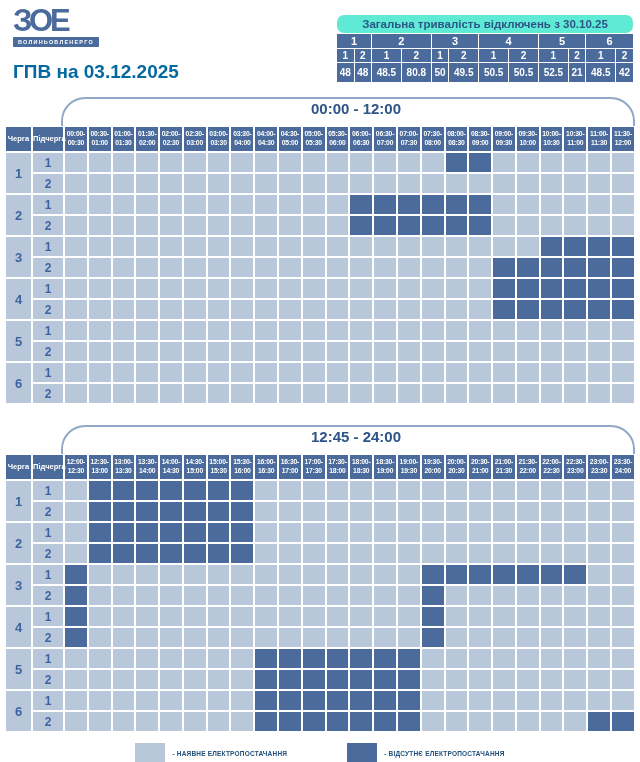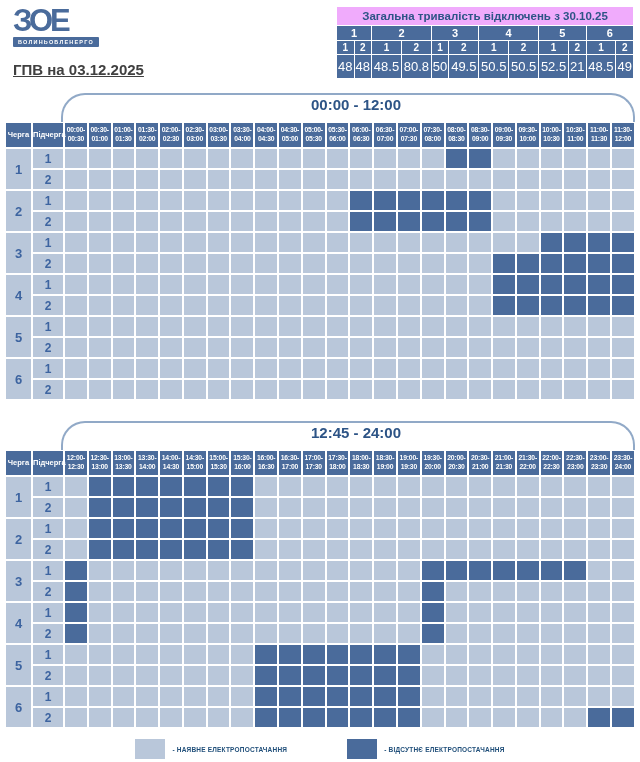"ЗОЕ" .top { align-items: flex-start -> flex-end }
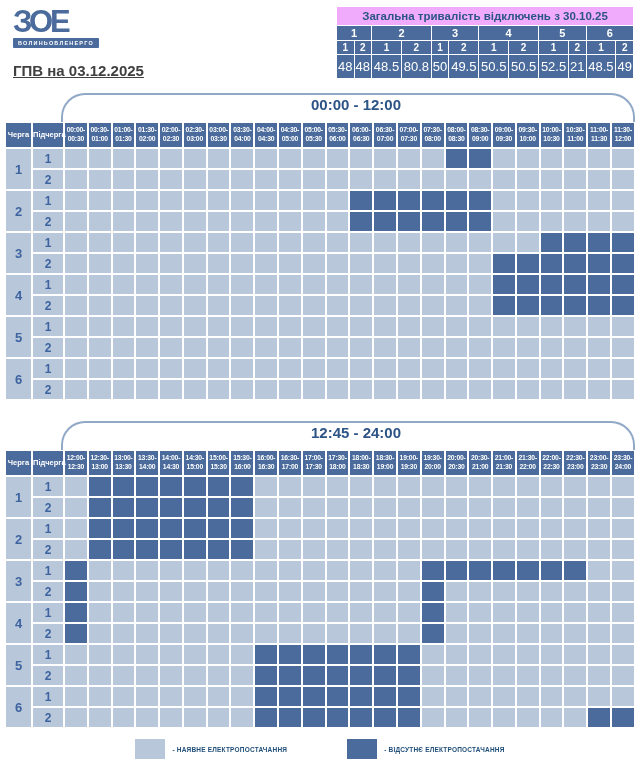"Загальна тривалість відключень з" .st { background: #f0abfc -> #5eead4; border-radius: none -> 7px }
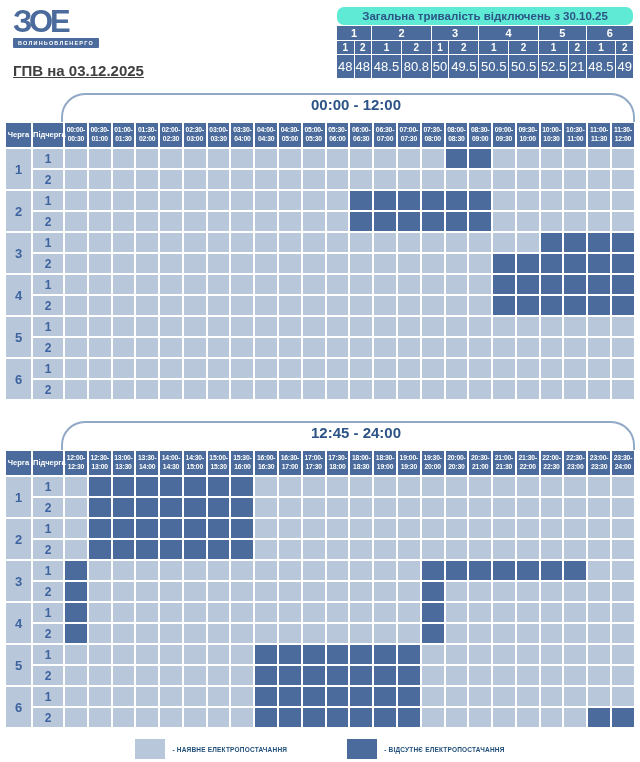"ГПВ на 03.12.2025" .page-title { color: #404040 -> #0369a1; font-size: 15px -> 19px; text-decoration: underline -> none }
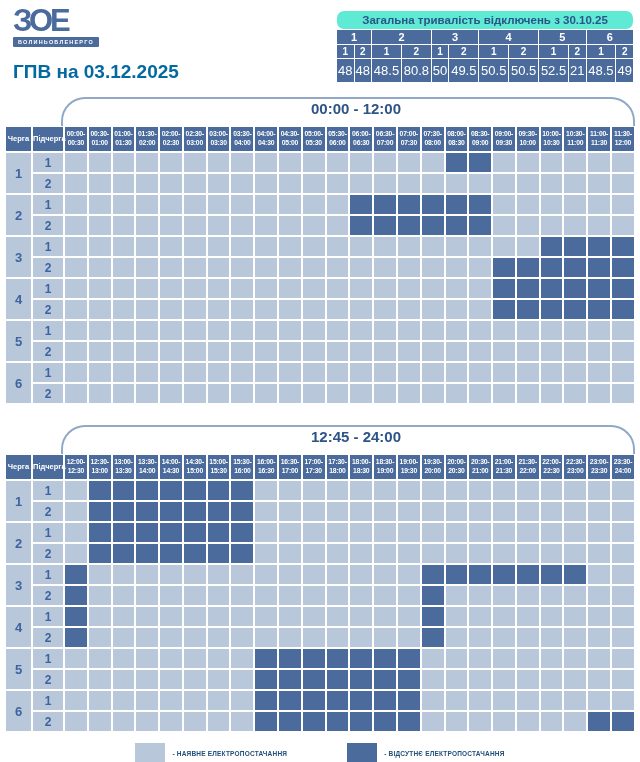"48" .sh { font-size: 13px -> 10px; font-weight: normal -> bold }
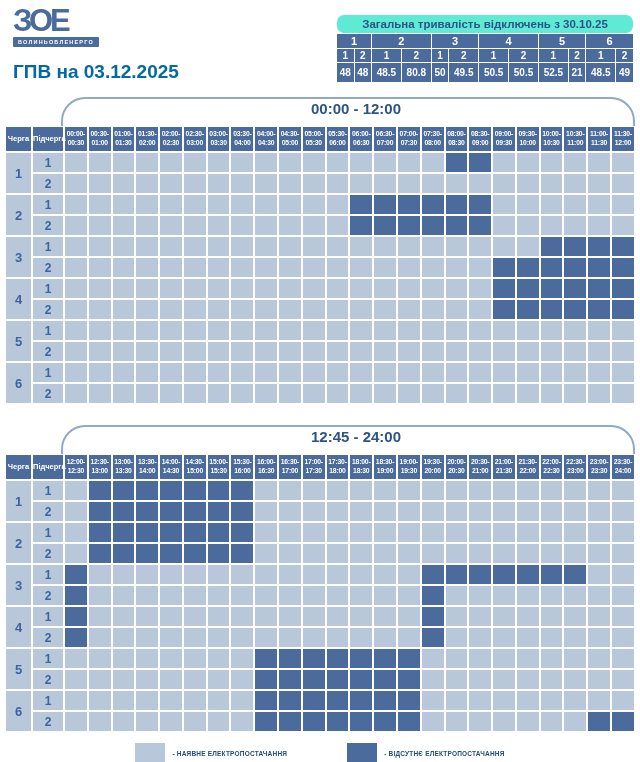"49" td.sh { text: 49 -> 42 }
